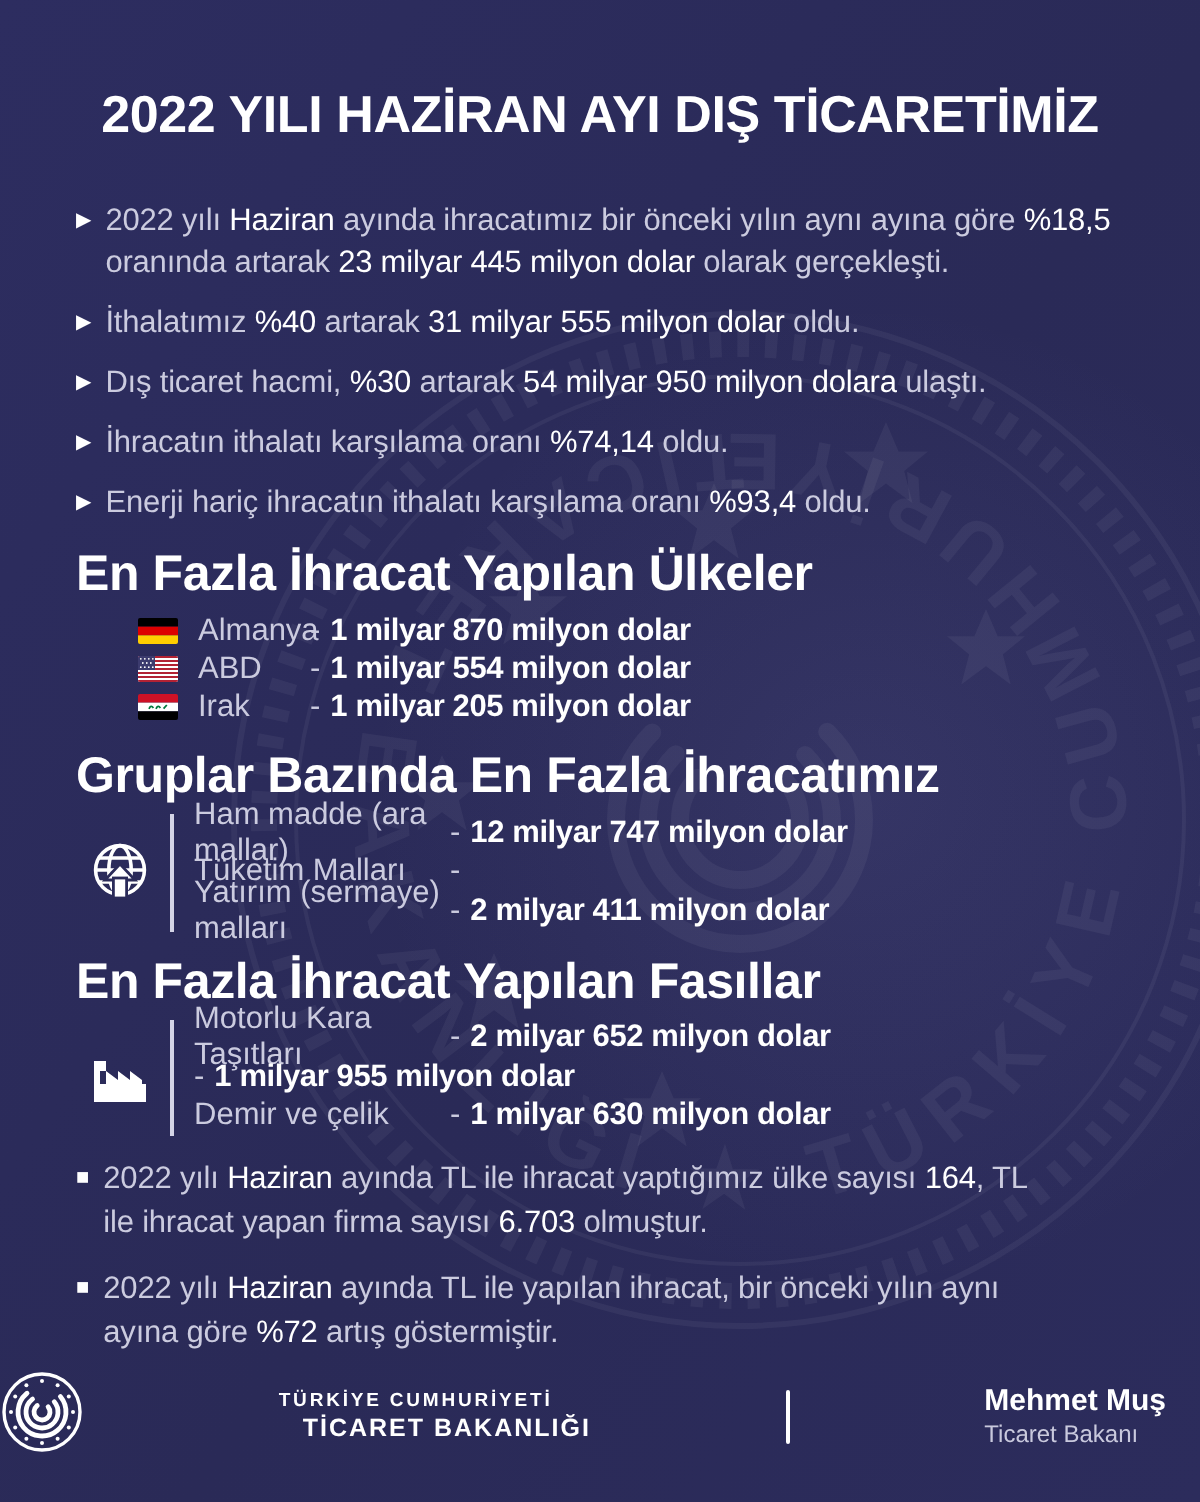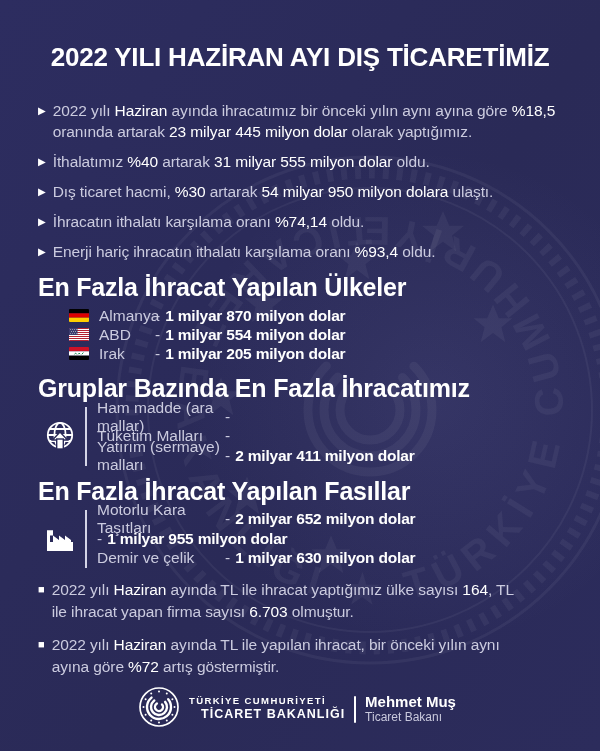"olarak yaptığımız." span { text: yaptığımız -> gerçekleşti }
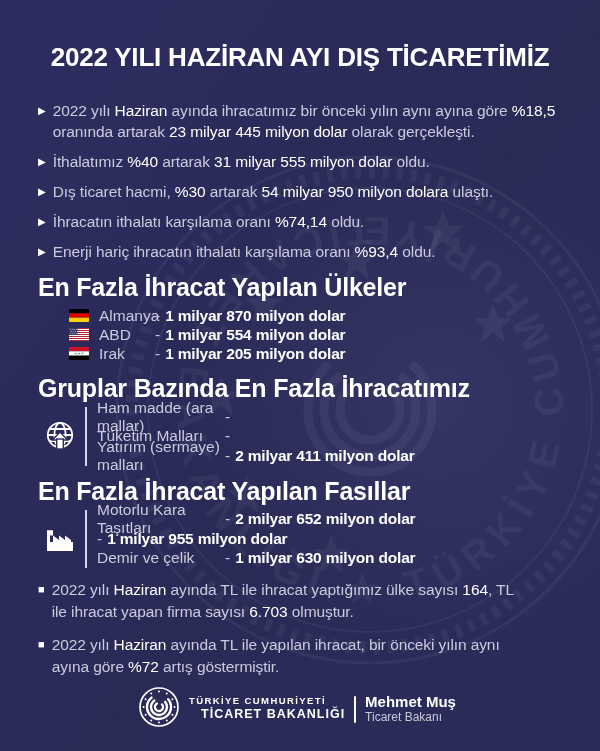"12 milyar 747 milyon dolar" span.val { html: none -> <span>12 milyar 747 milyon dolar</span> }
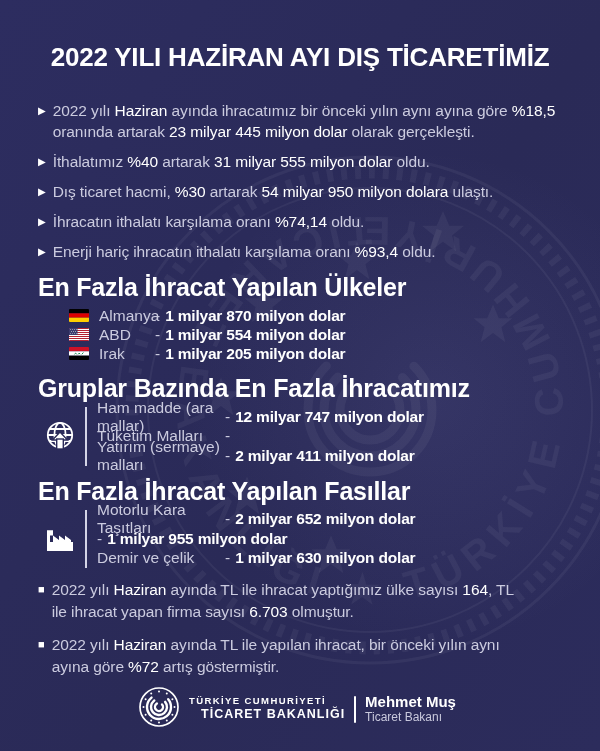"TÜRKİYE CUMHURİYETİ" .footer { justify-content: center -> space-between; right: 6px -> 17px }
